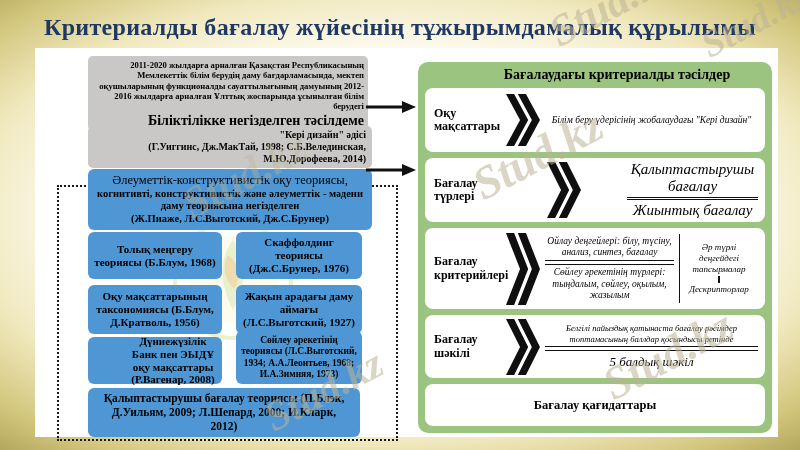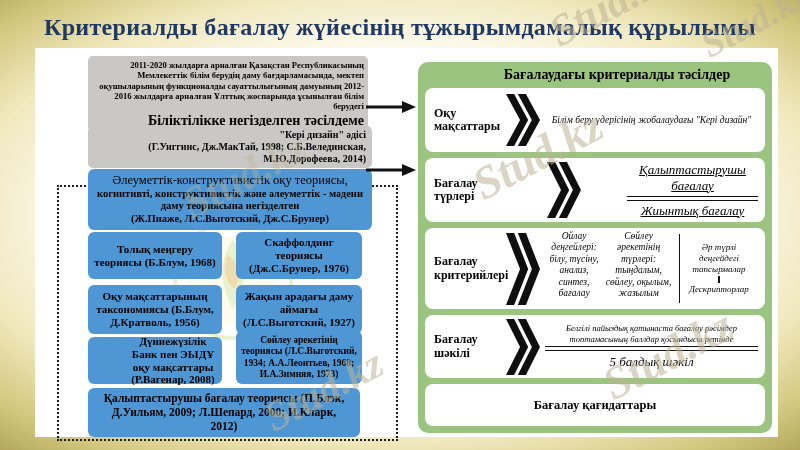"Қалыптастырушы бағалау" .itemB { font-size: 13px -> 15px; text-decoration: underline -> none }
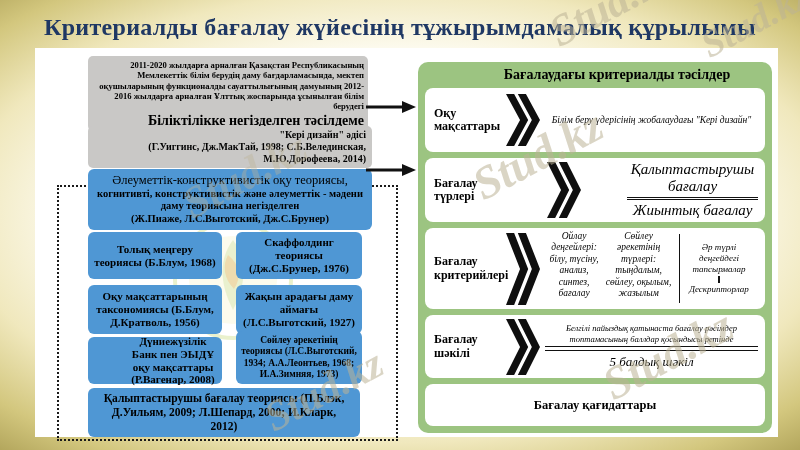"Ойлау деңгейлері: білу, түсіну, анализ," .c-mid { flex-direction: row -> column }
